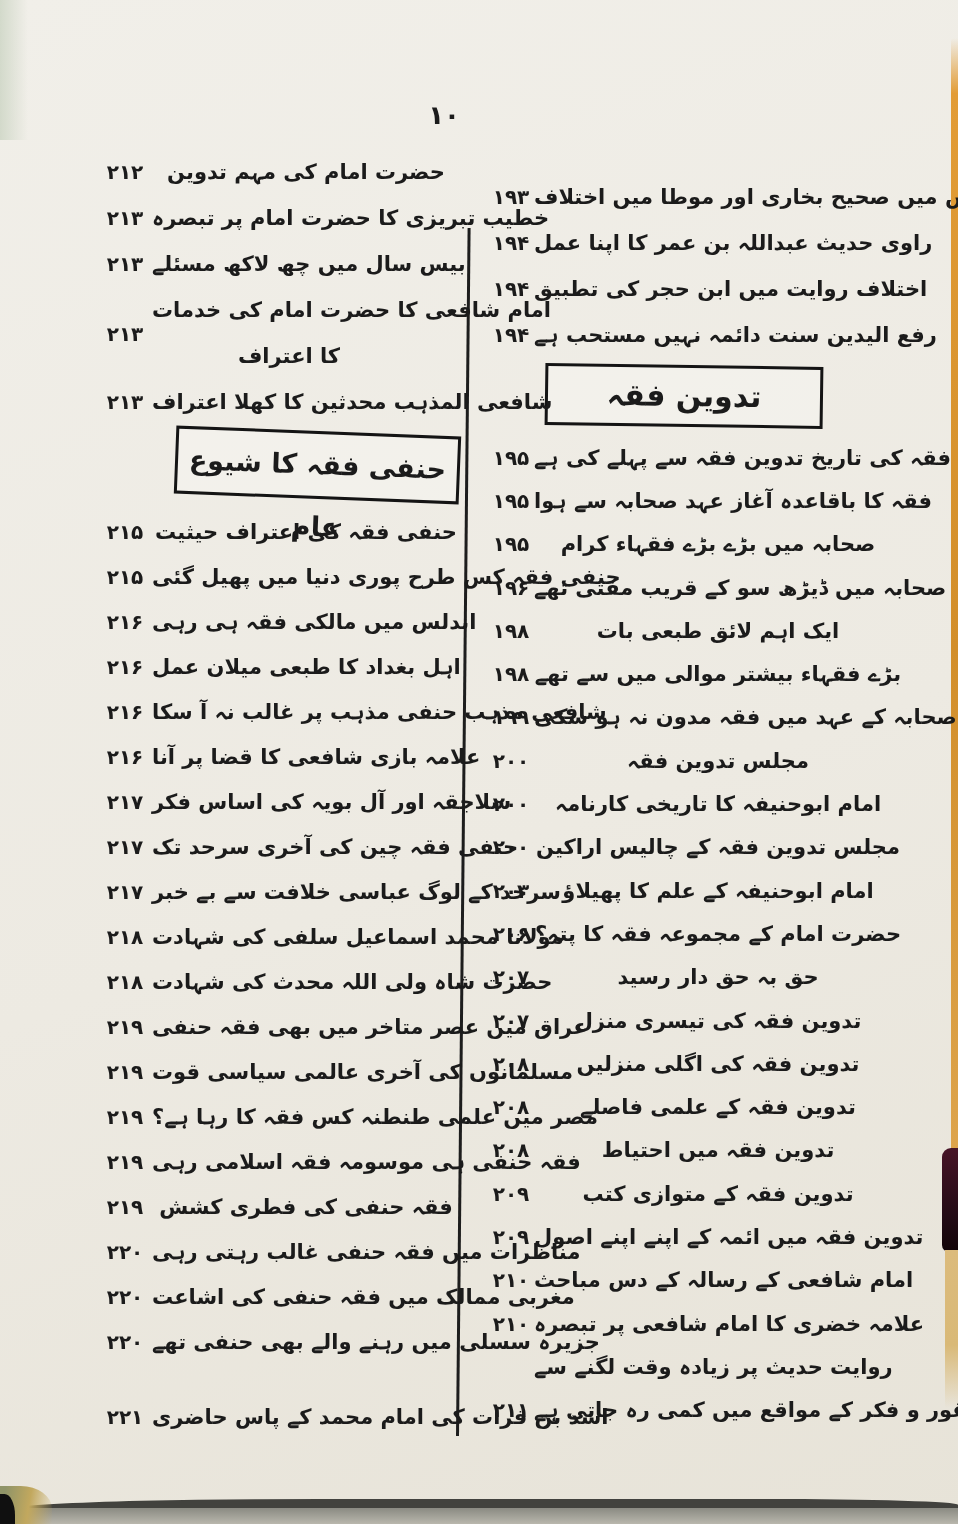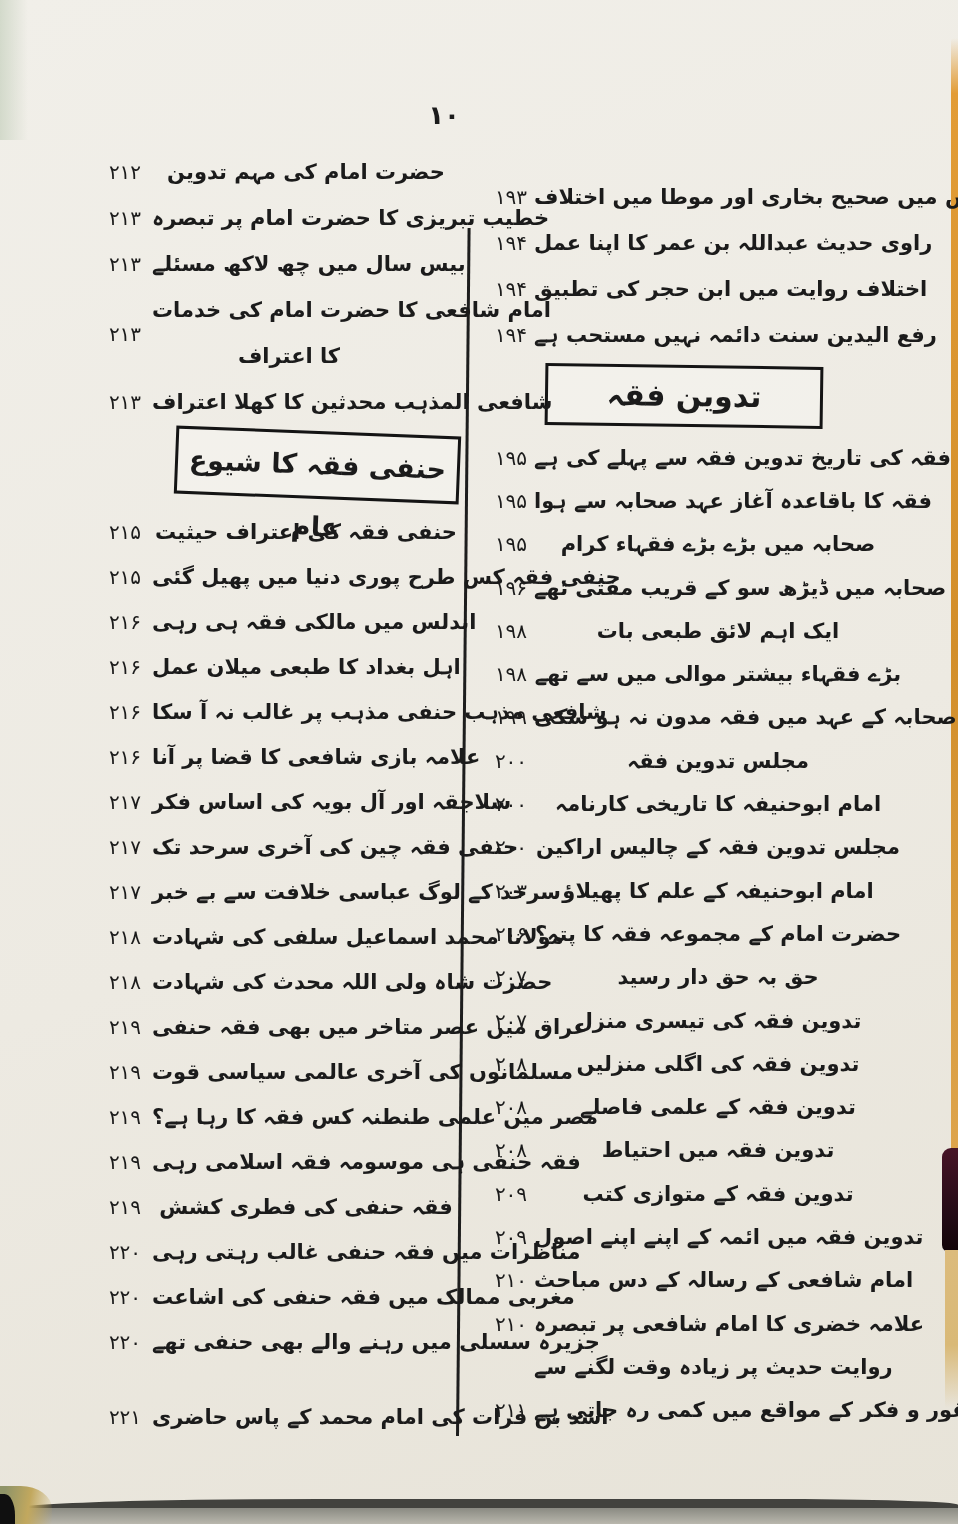"۲۱۲" .pg { font-weight: 400 -> 700 }
